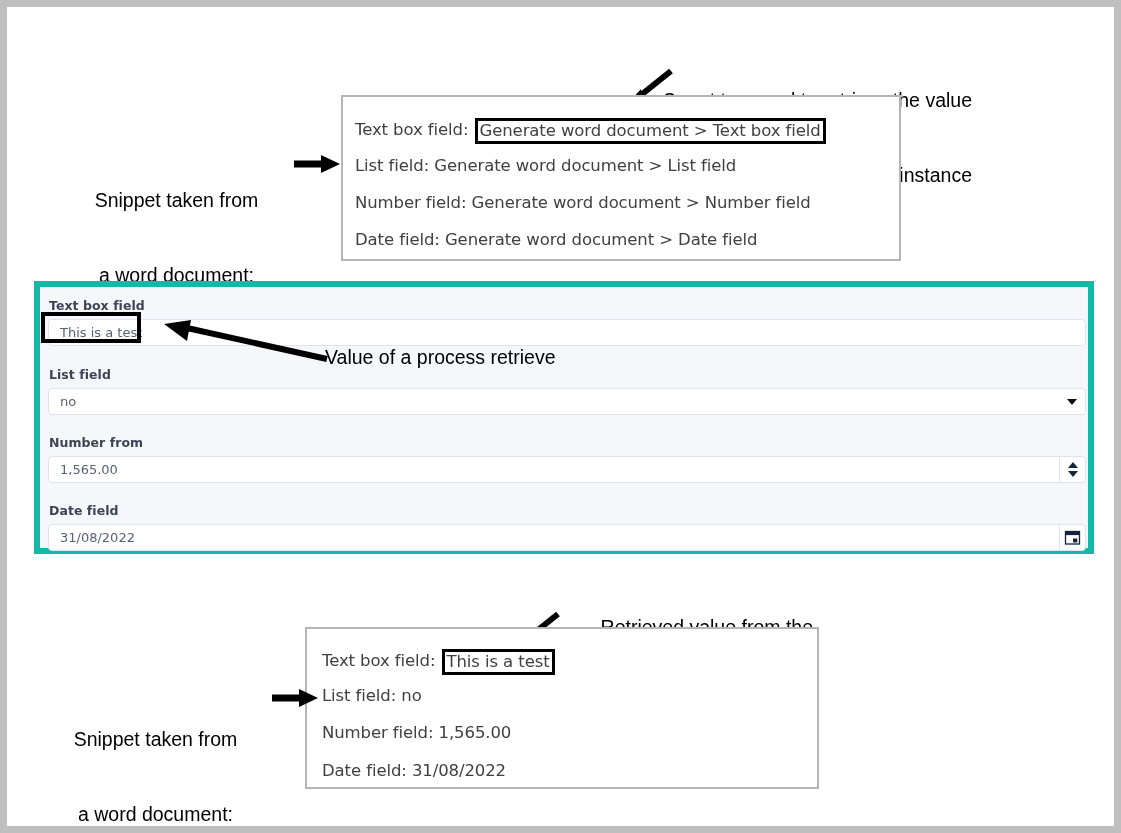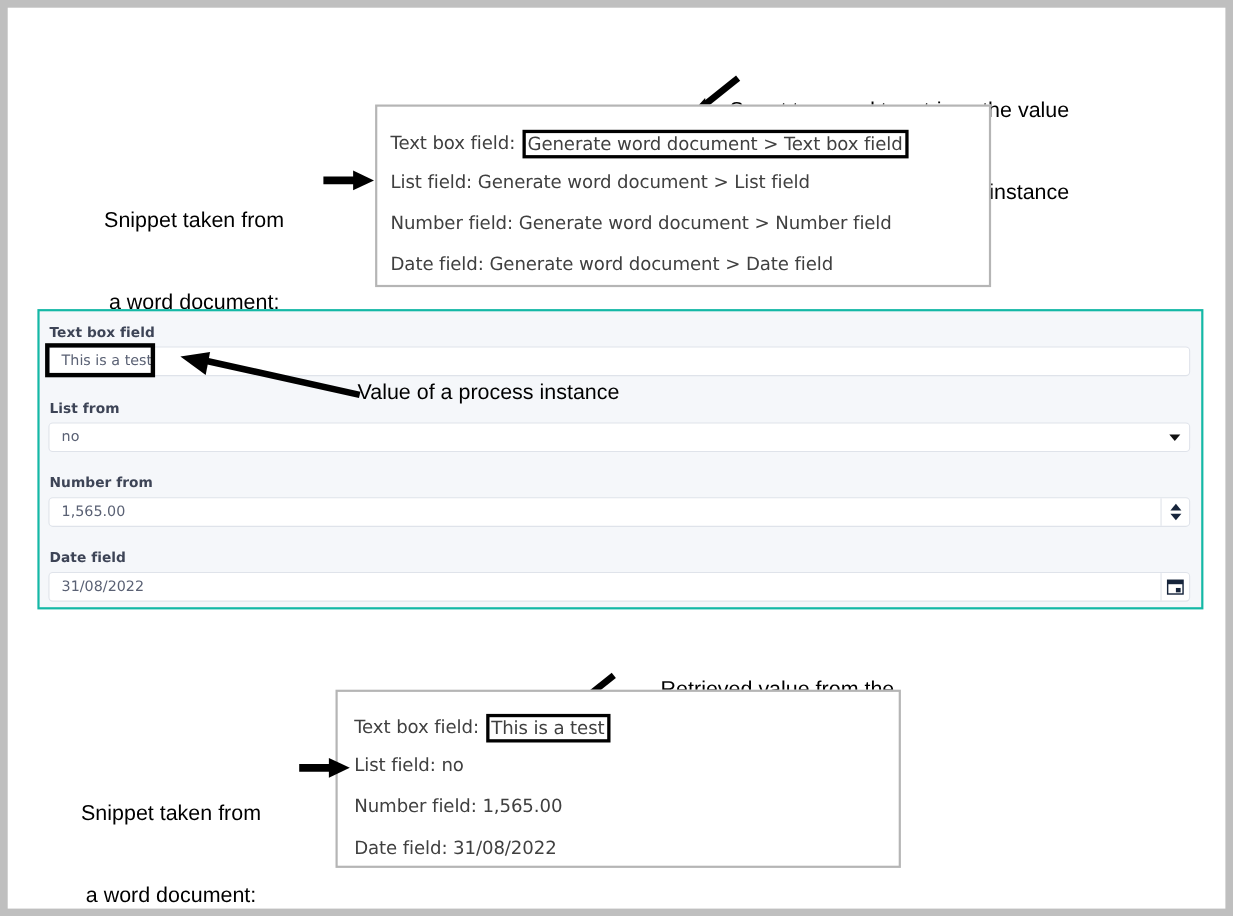"Text box field" #form-panel { border: 2px solid #14b8a6 -> 6px solid #14b8a6 }
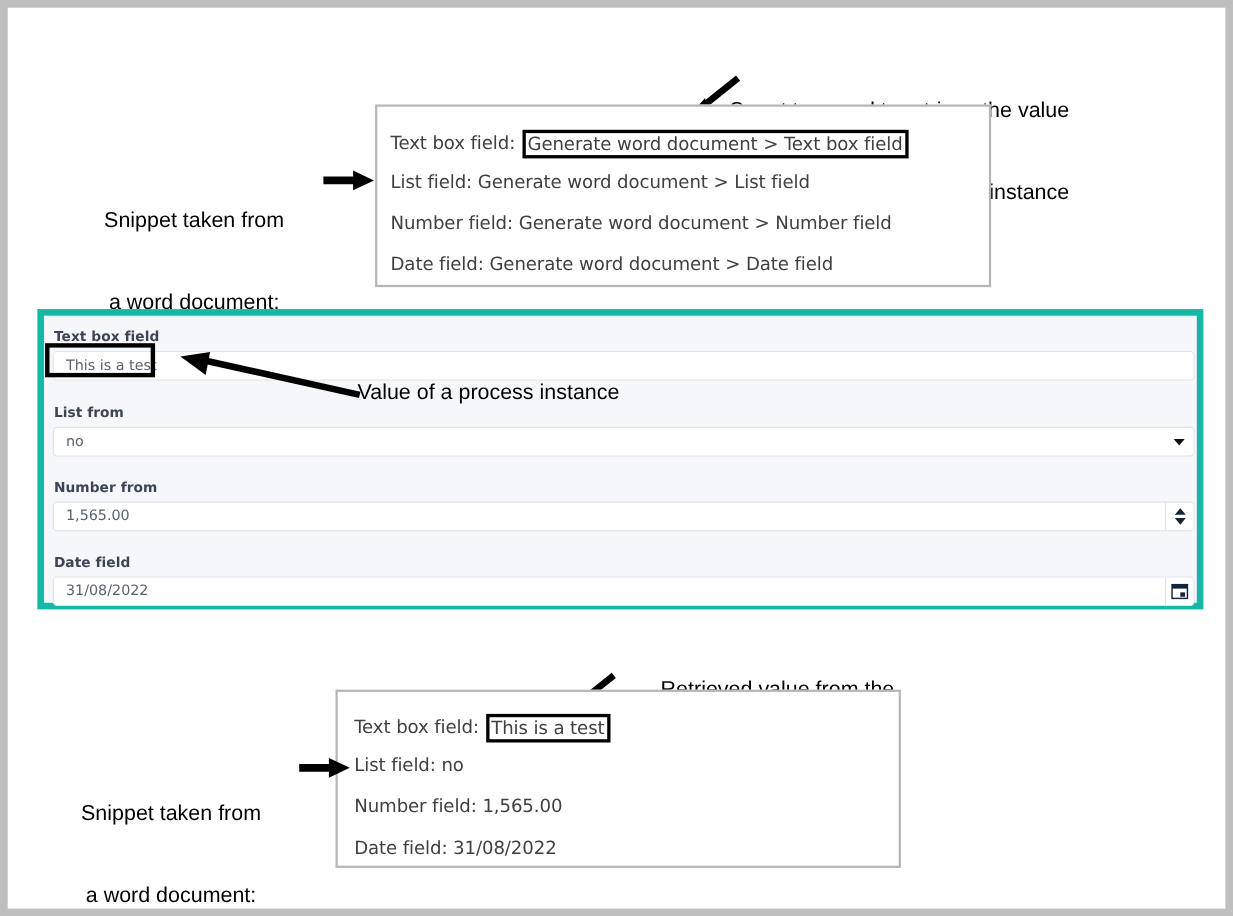"Value of a process instance" div.annot { text: instance -> retrieve }
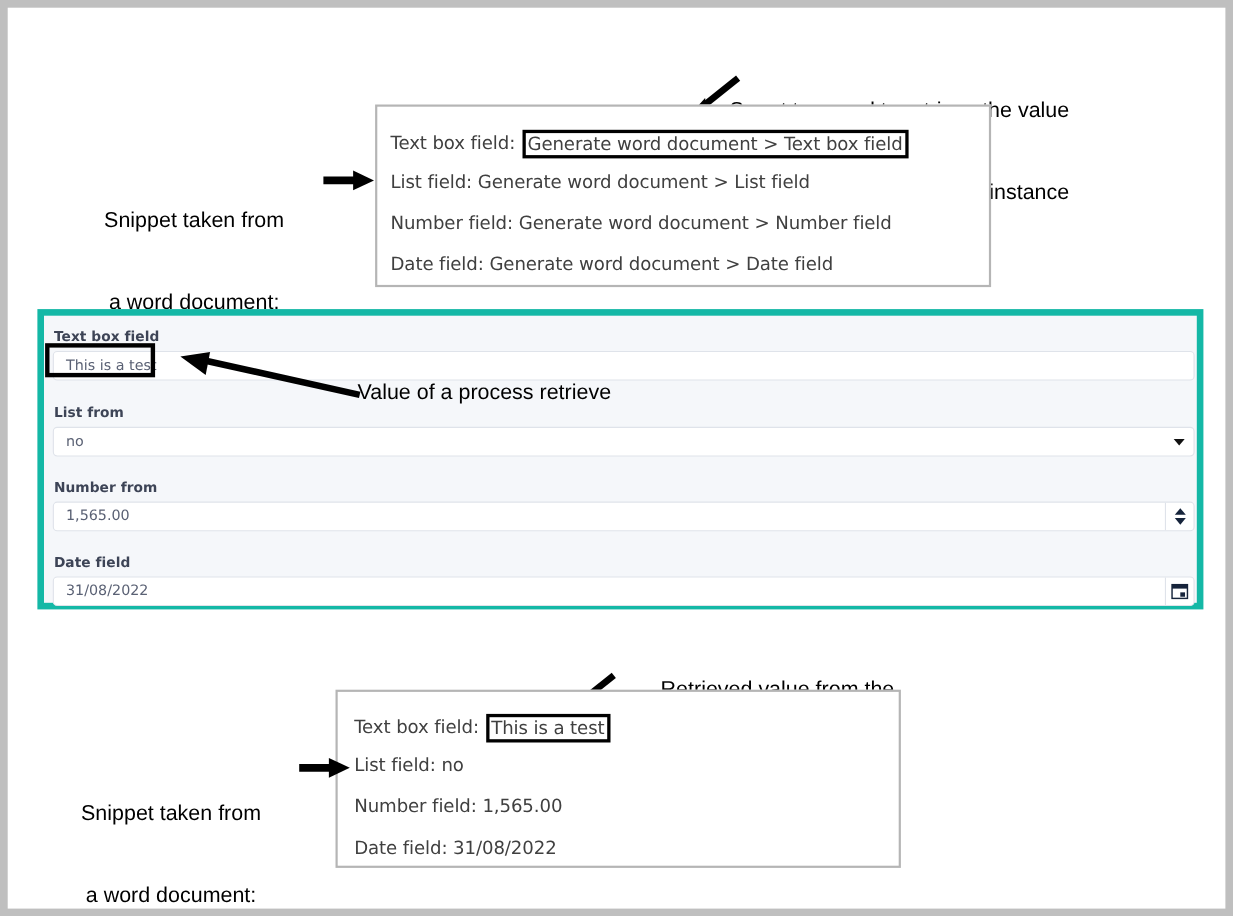"List from" div.field-label { text: from -> field }
